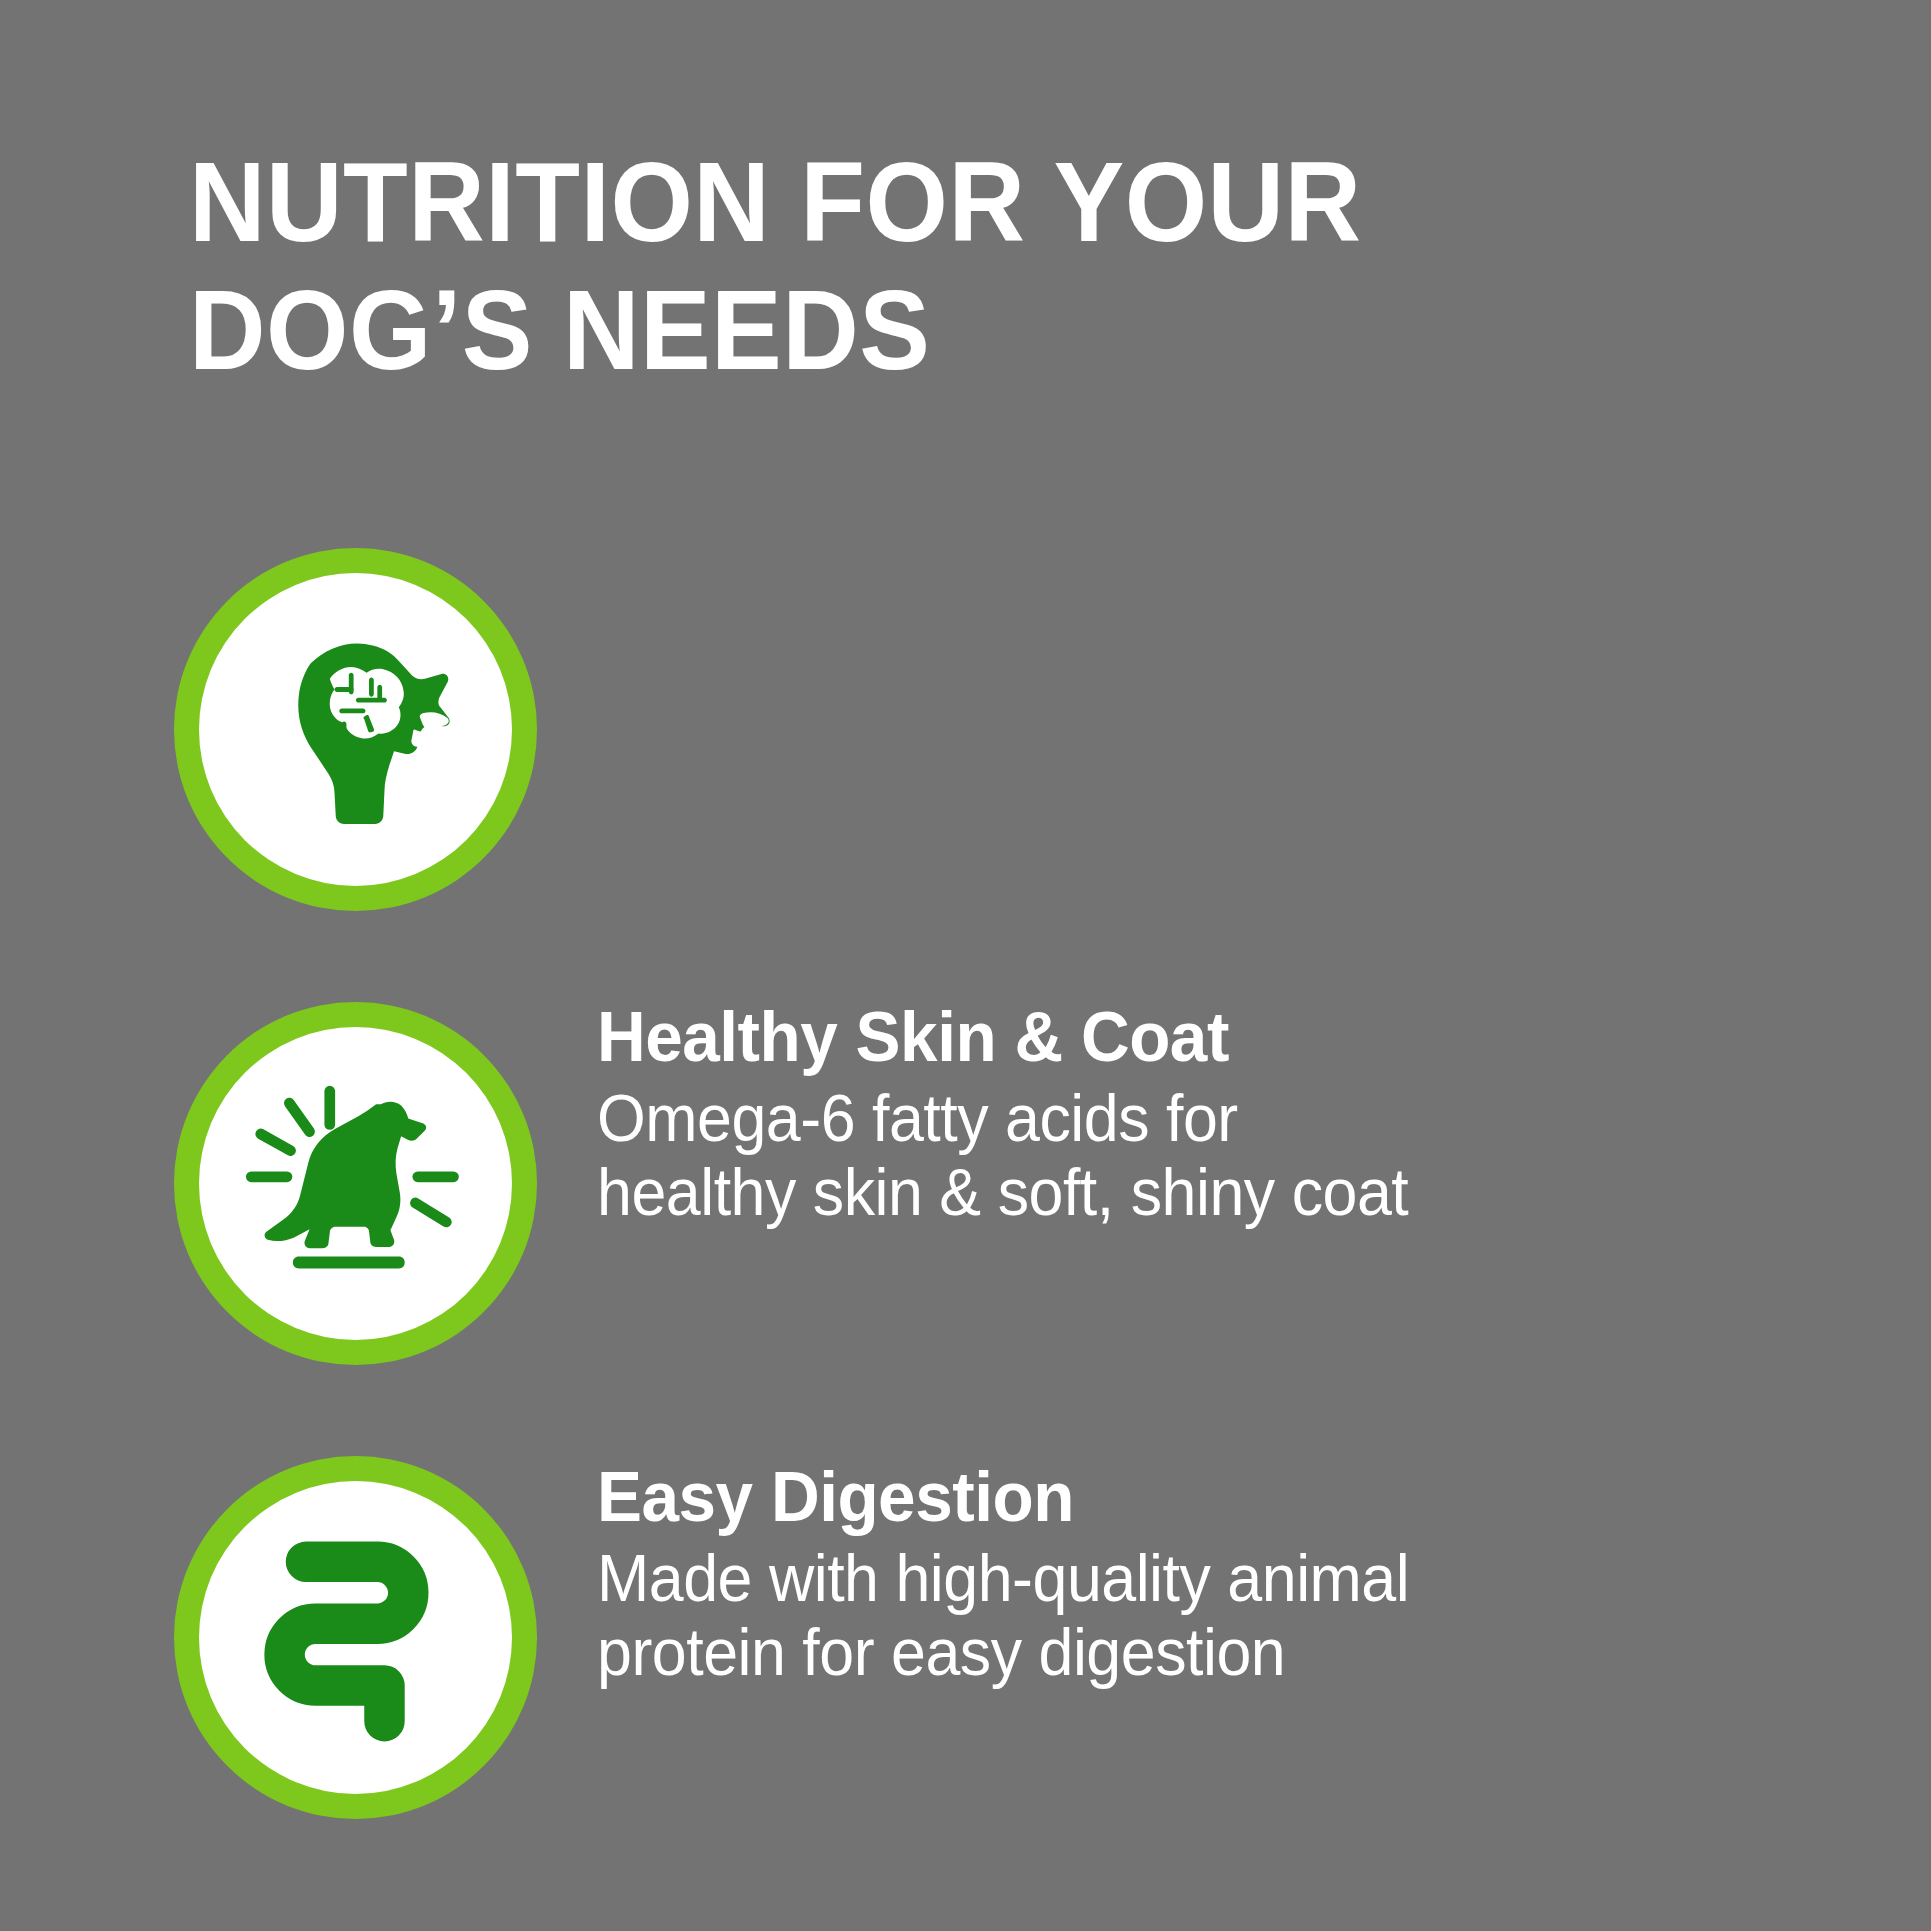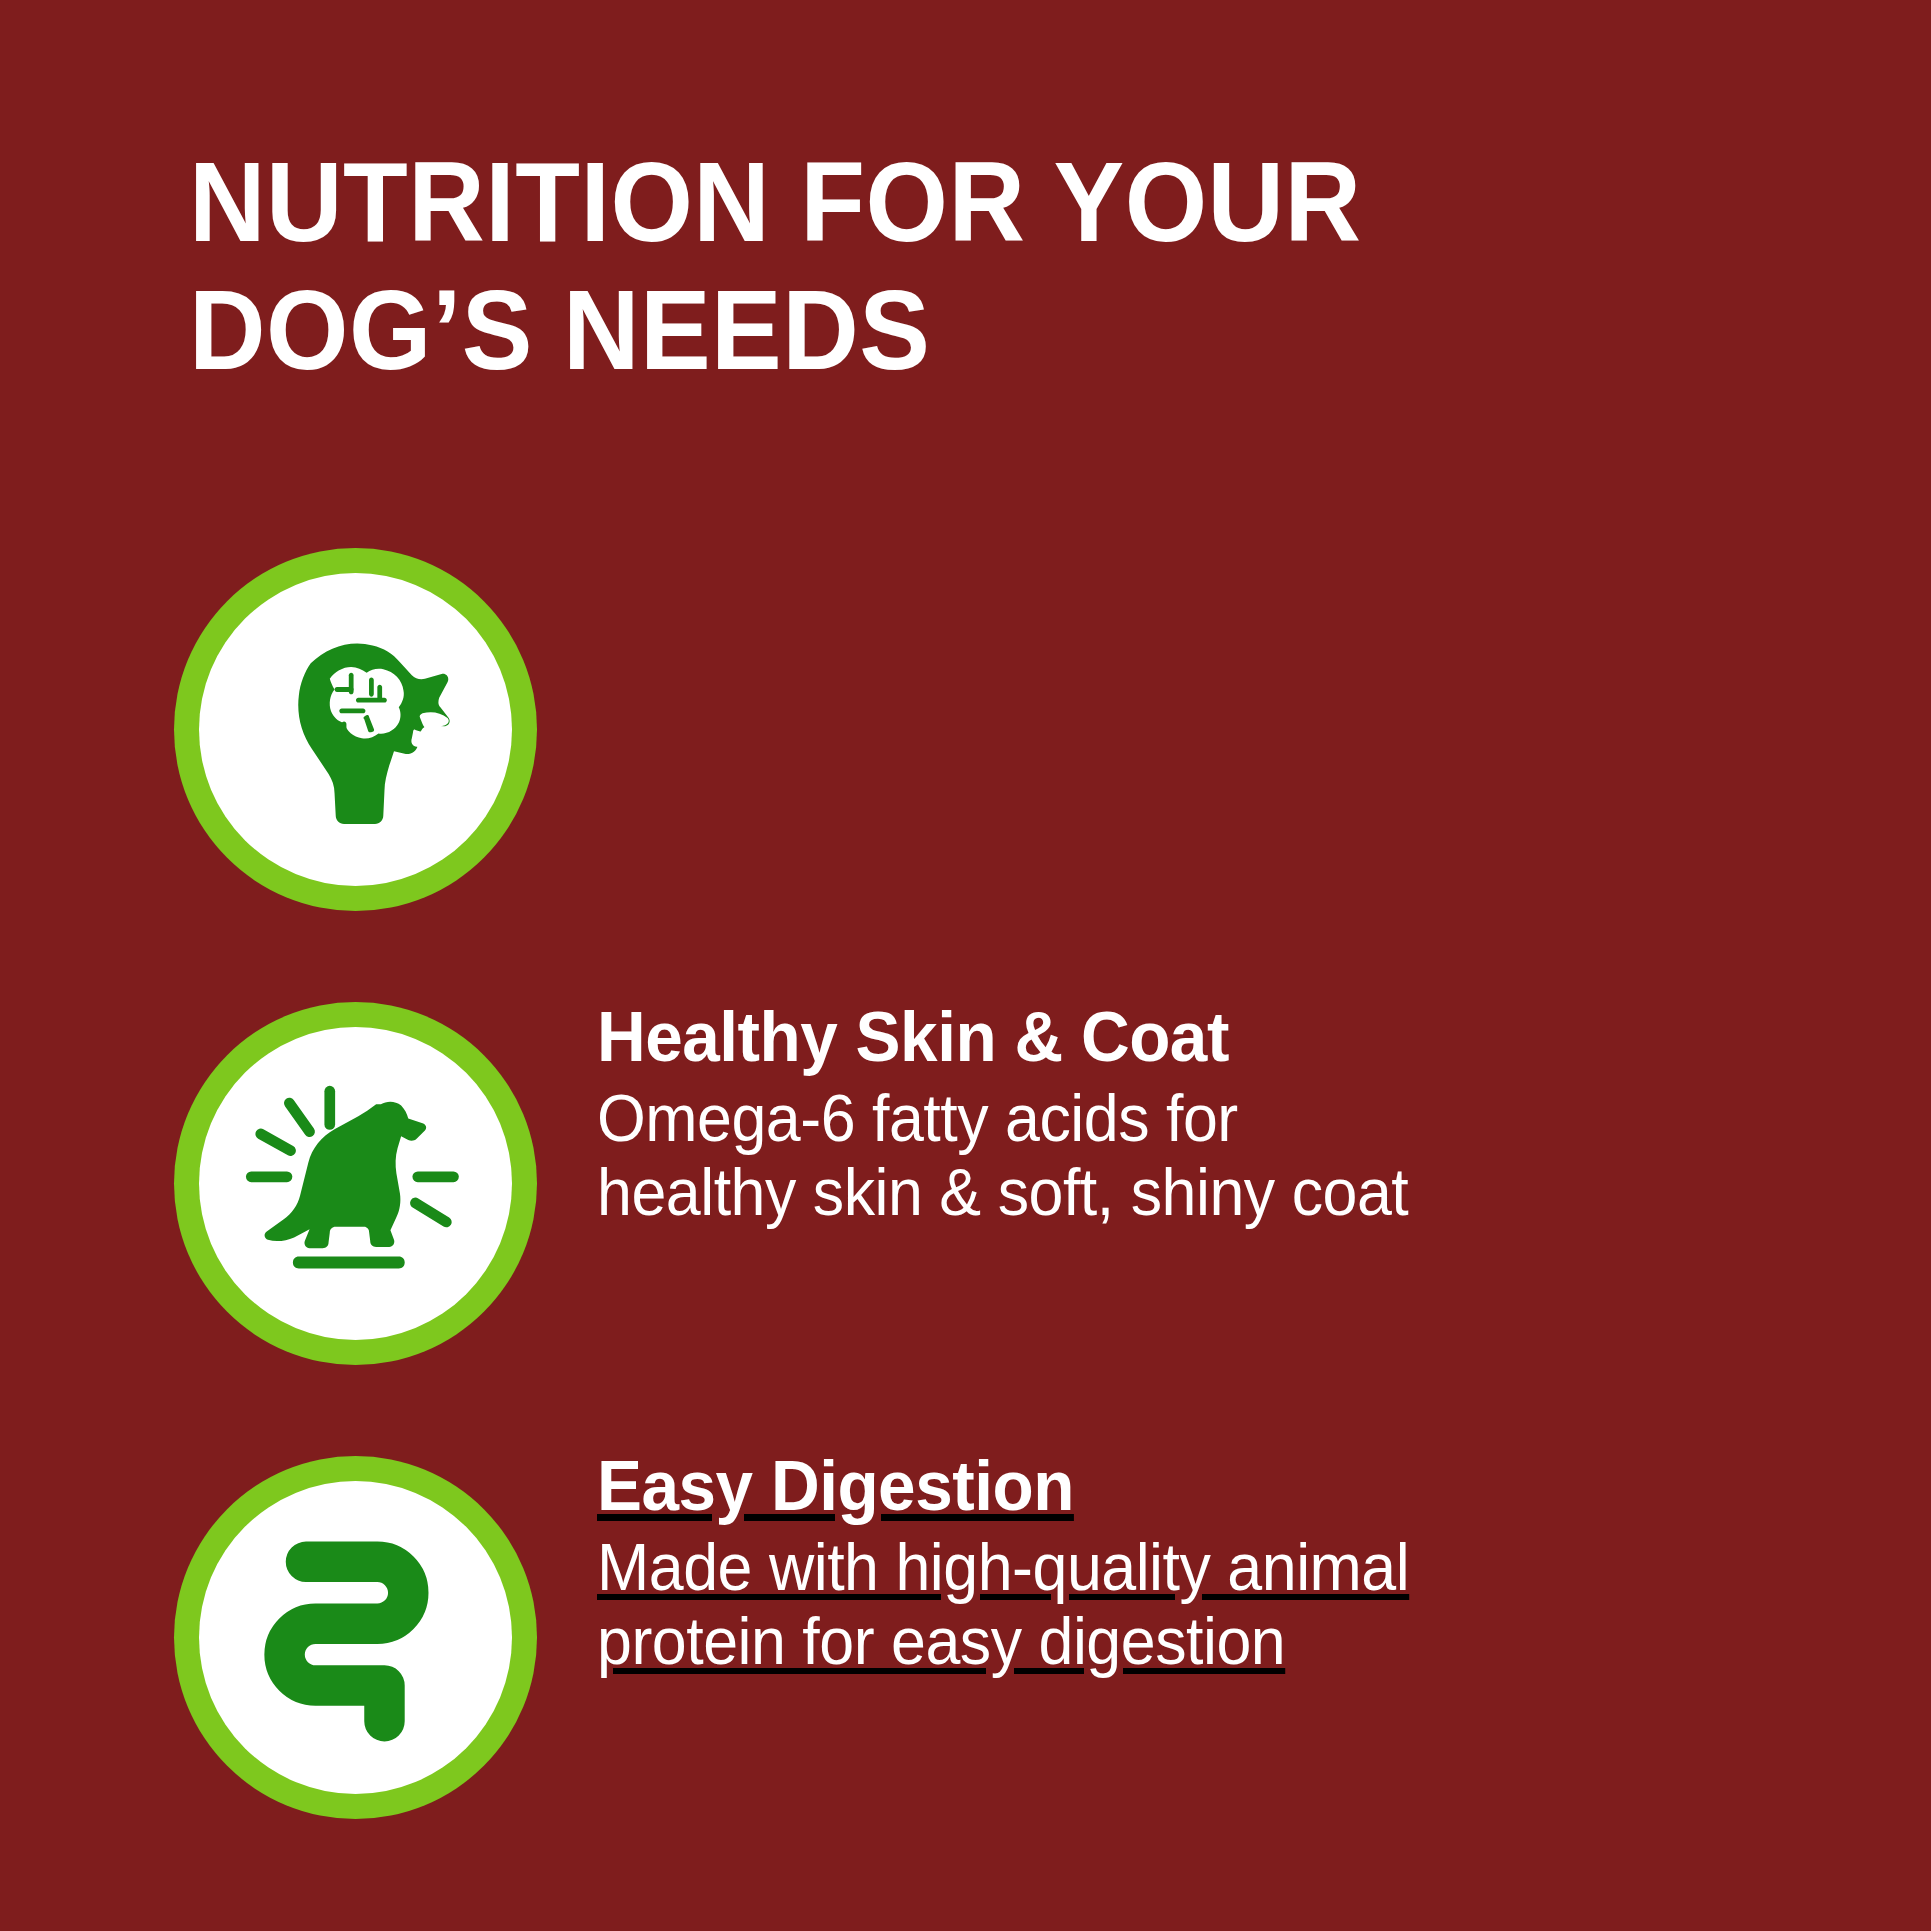"NUTRITION FOR YOUR" div { background: #7f1d1d -> #737373 }
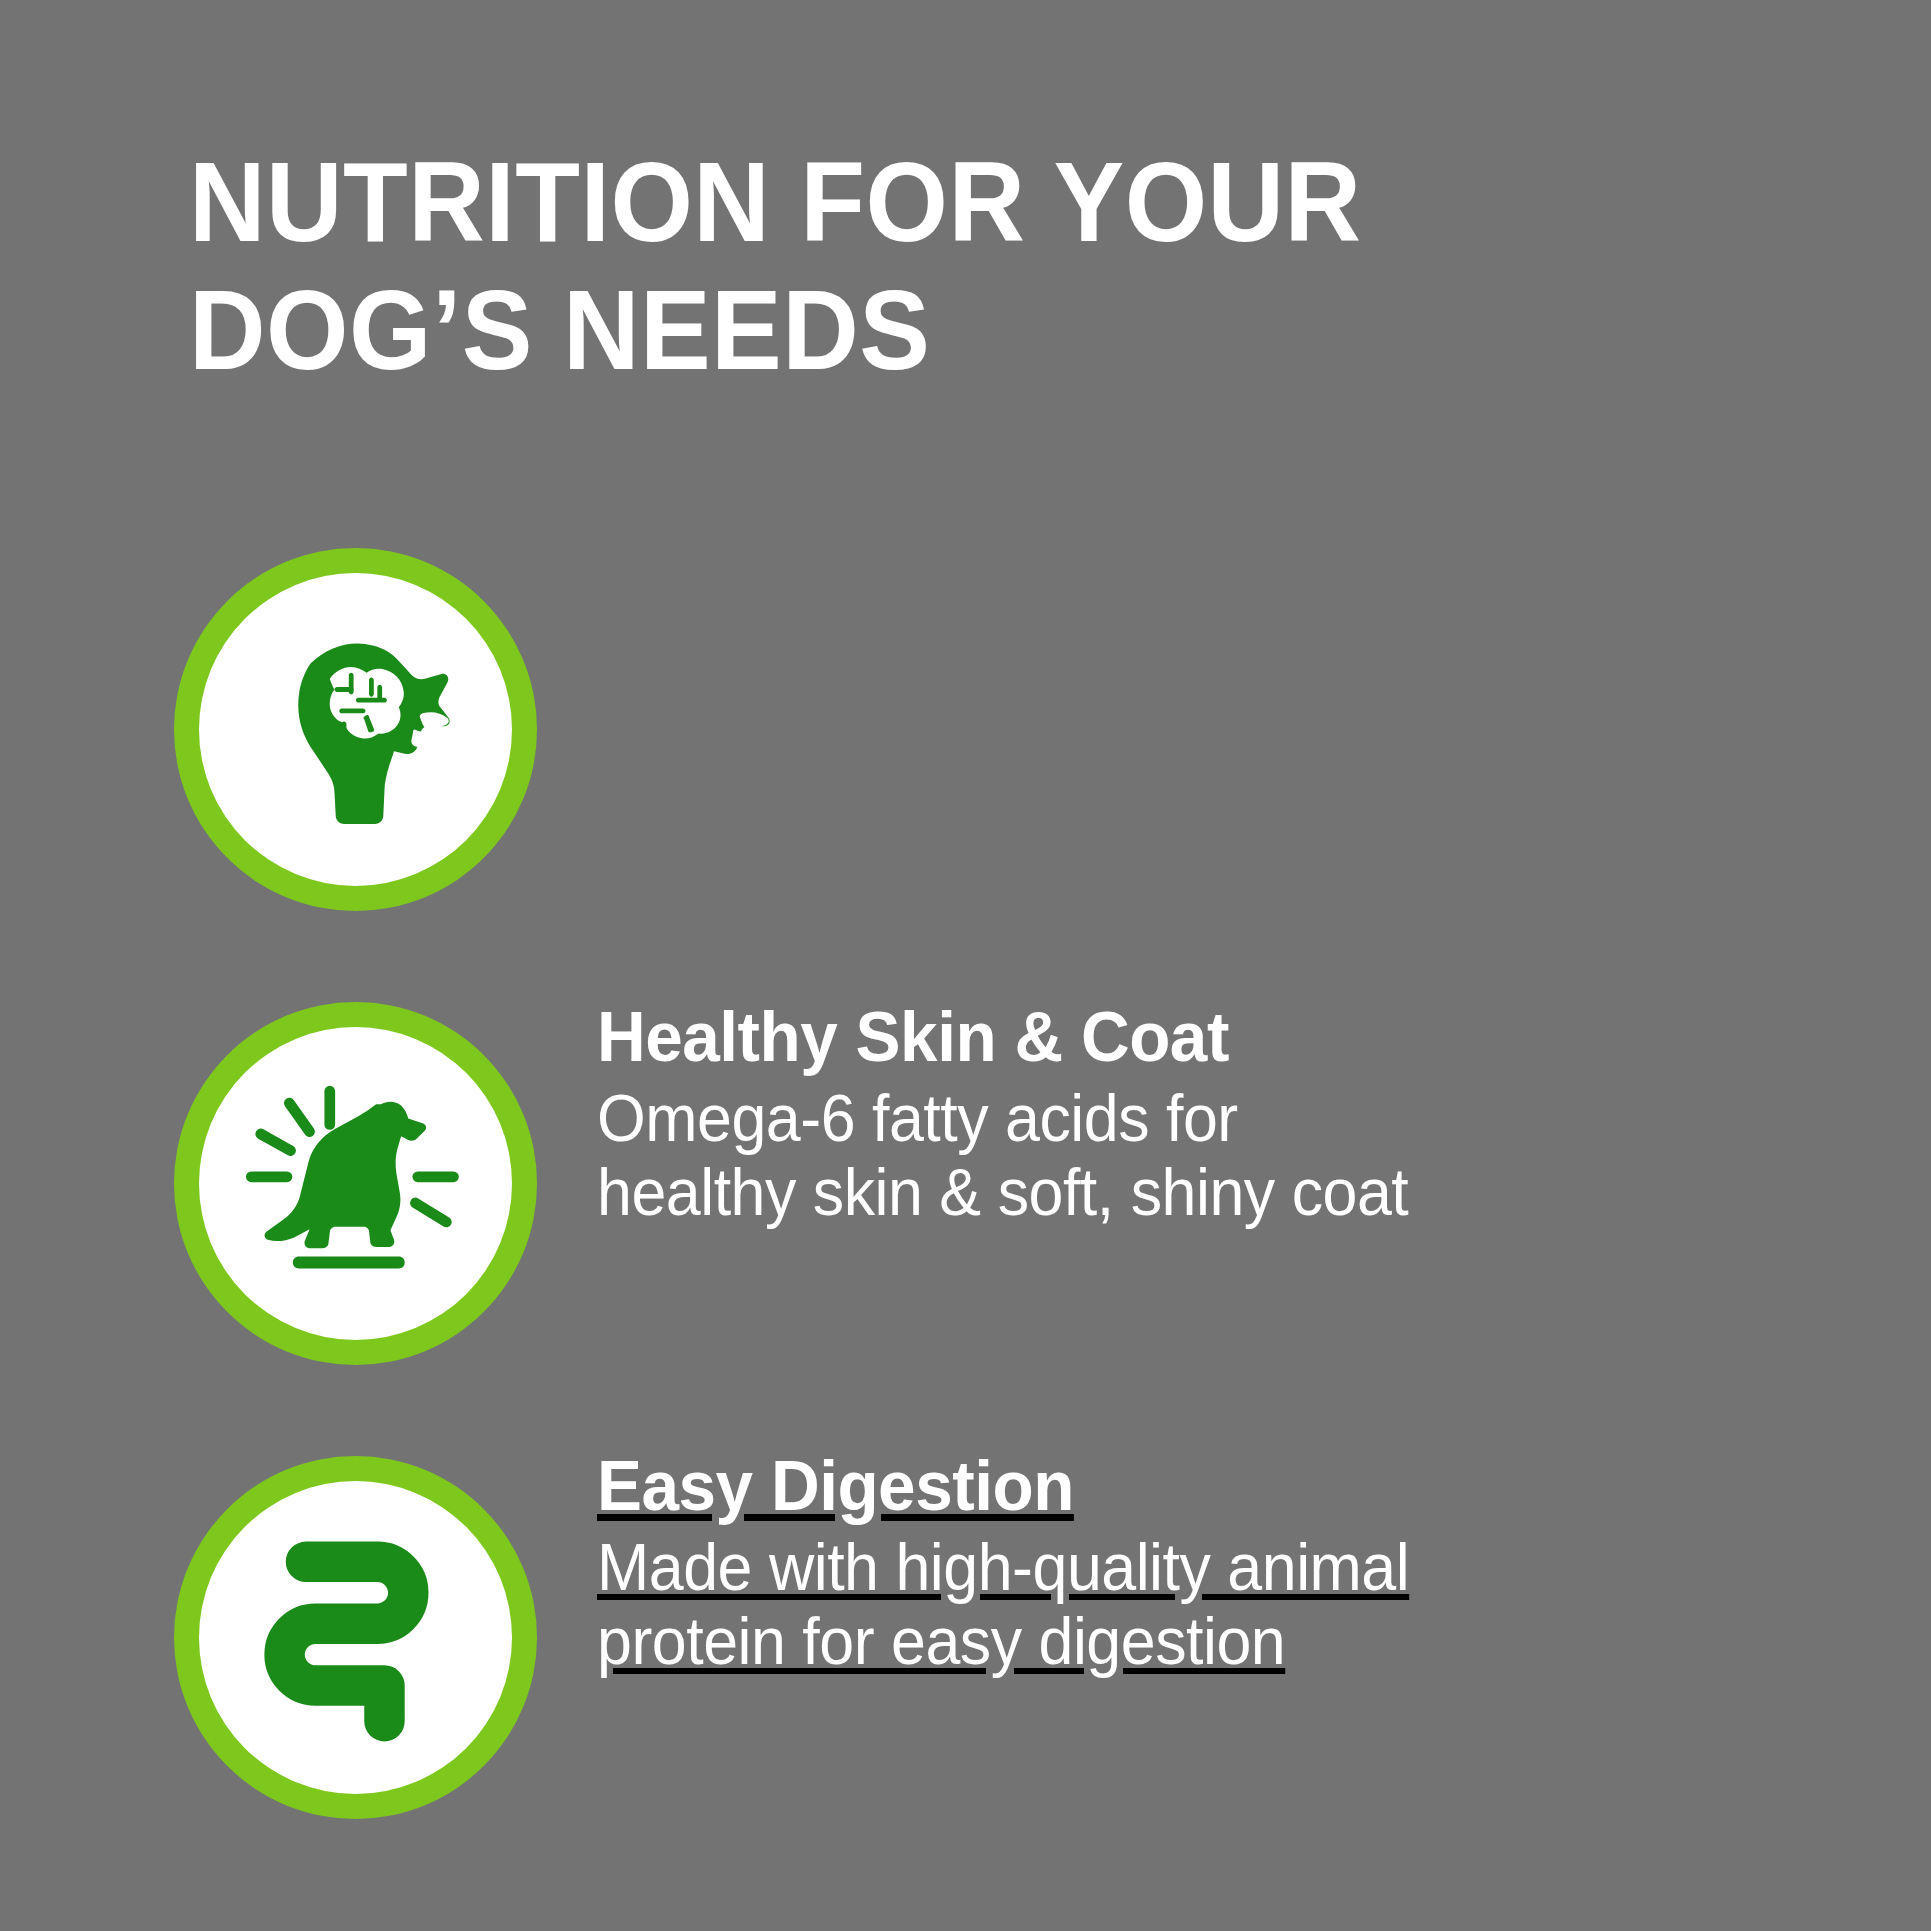"Easy Digestion" .row-3 .feature-text { margin-top: 20px -> 31px; text-decoration: underline -> none }
